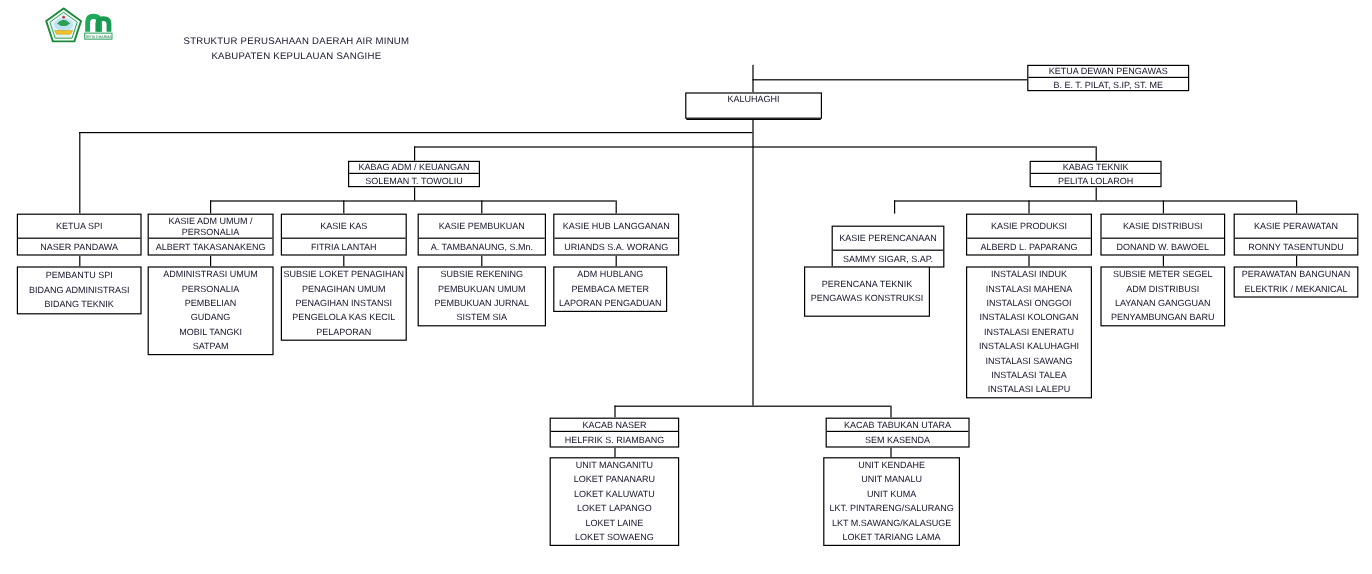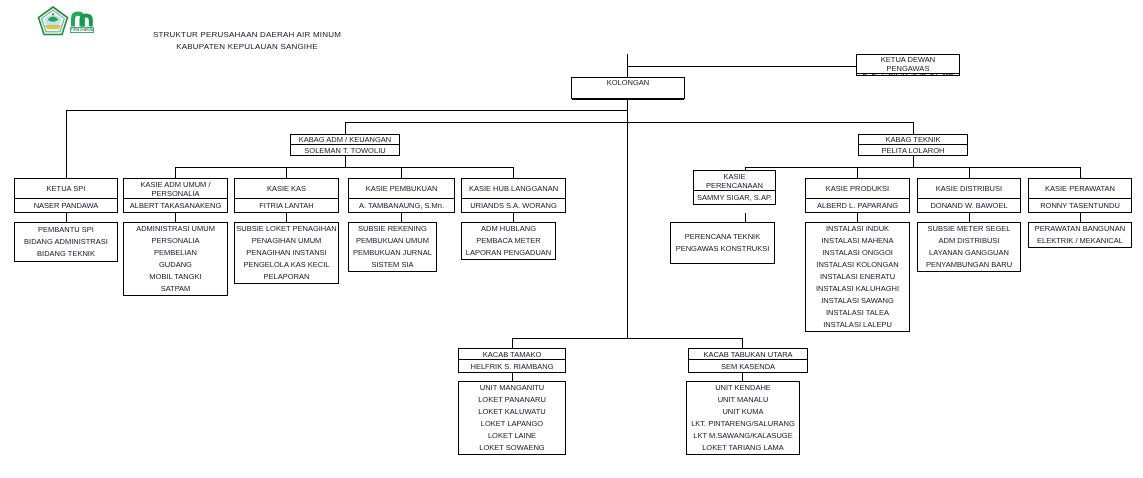"KETUA DEWAN PENGAWAS" div.box { width: 104px -> 135px }
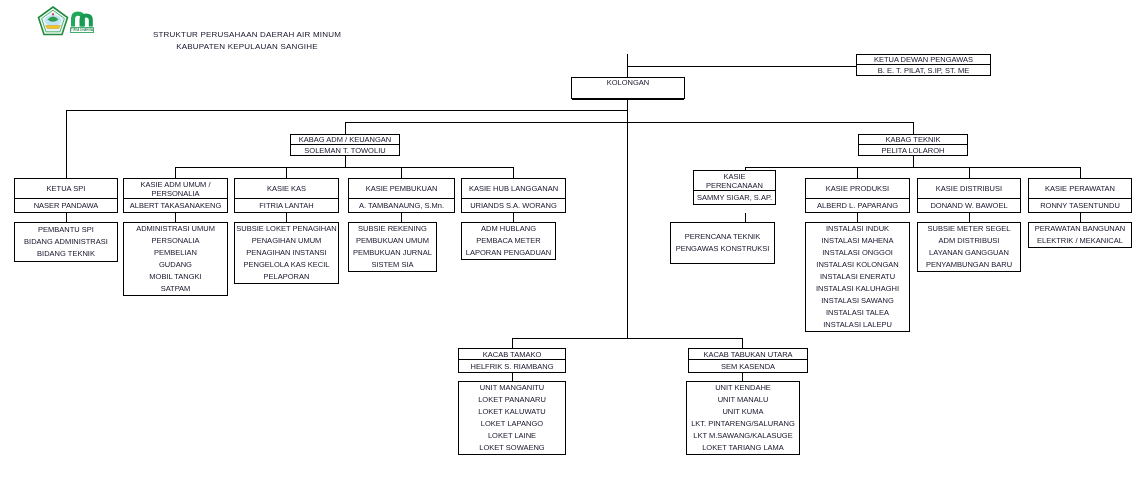"KOLONGAN" div.cell { text: KOLONGAN -> KALUHAGHI }
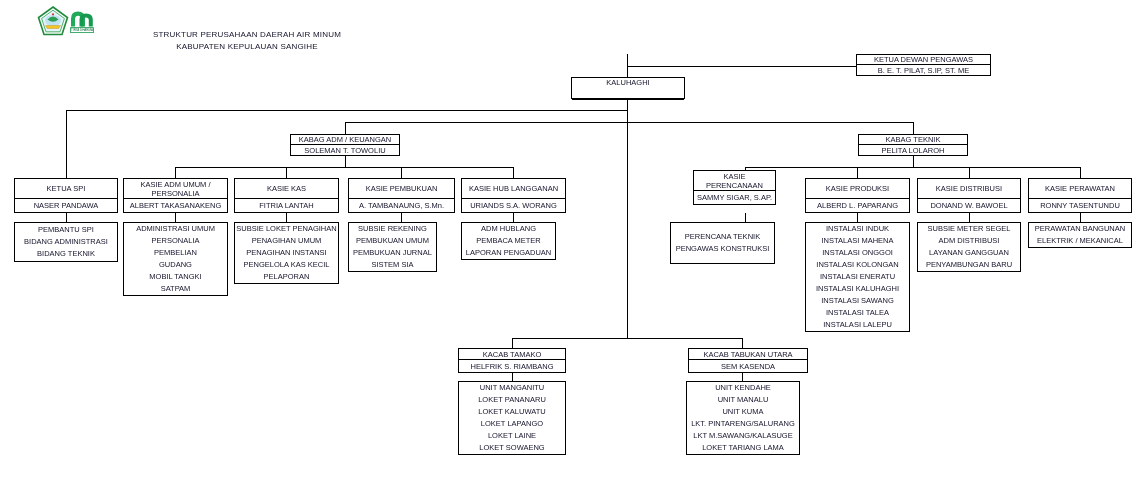"KASIE PERENCANAAN" div.box { top: 170px -> 188px; width: 83px -> 94px }
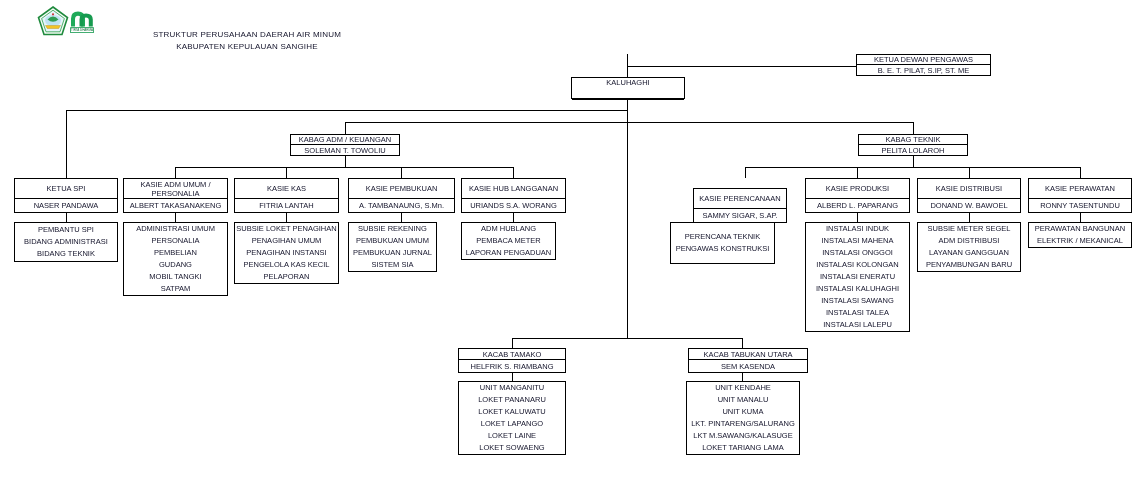"SUBSIE REKENING" div.list { width: 89px -> 107px }
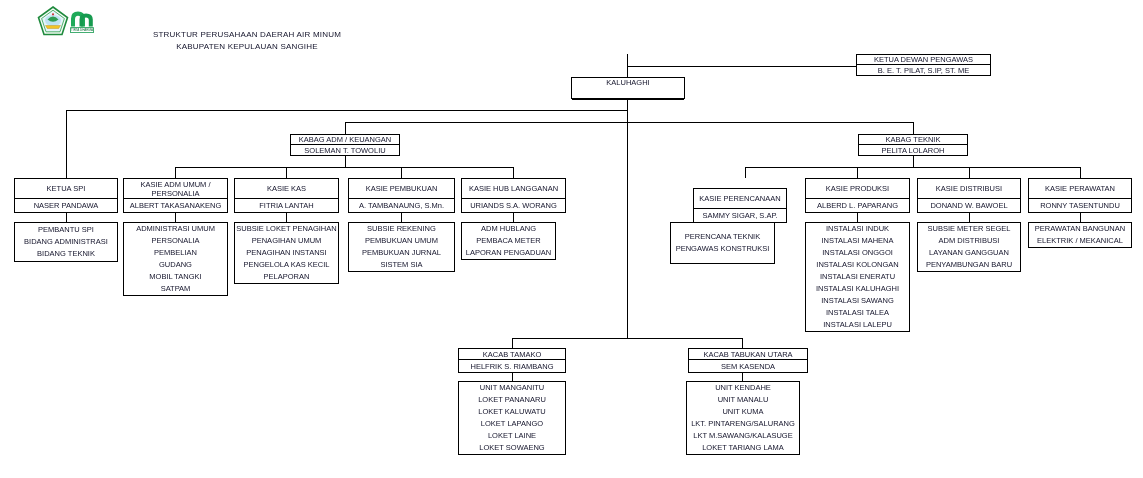"KACAB TAMAKO" div.cell { text: TAMAKO -> NASER }
